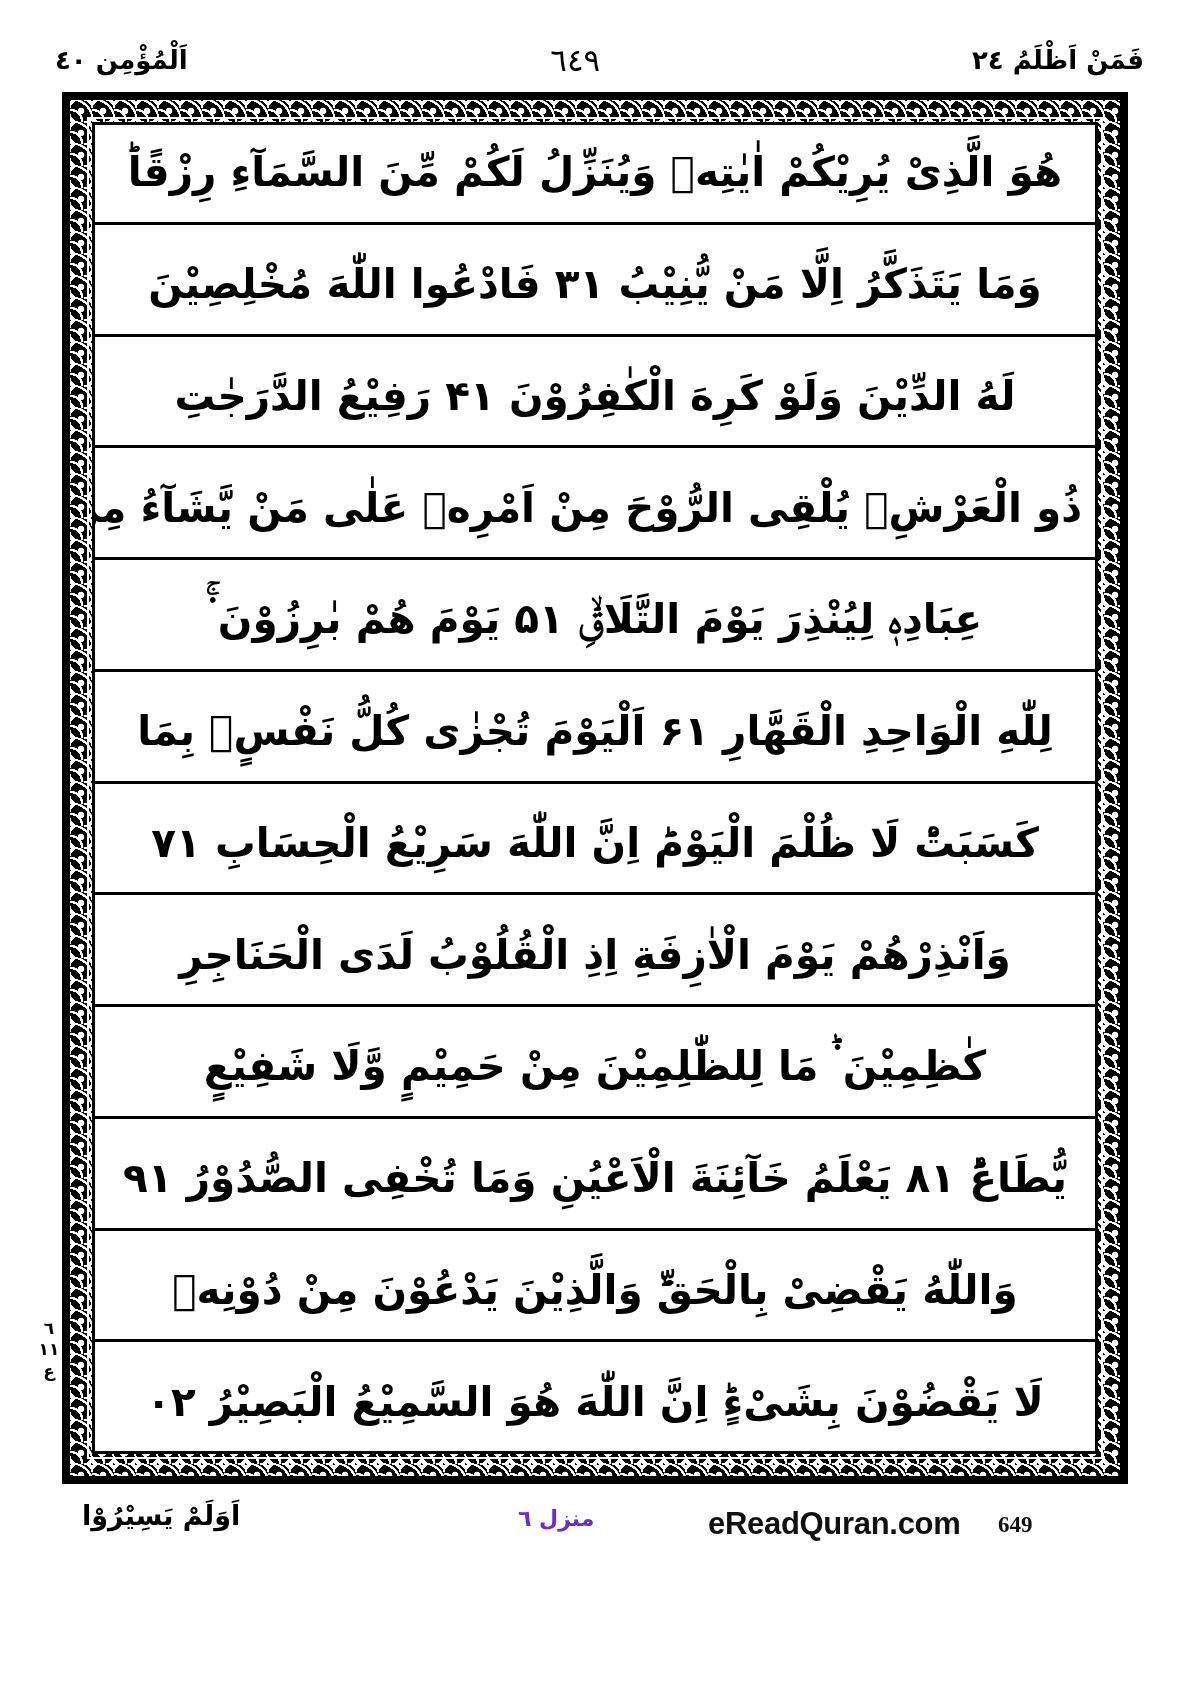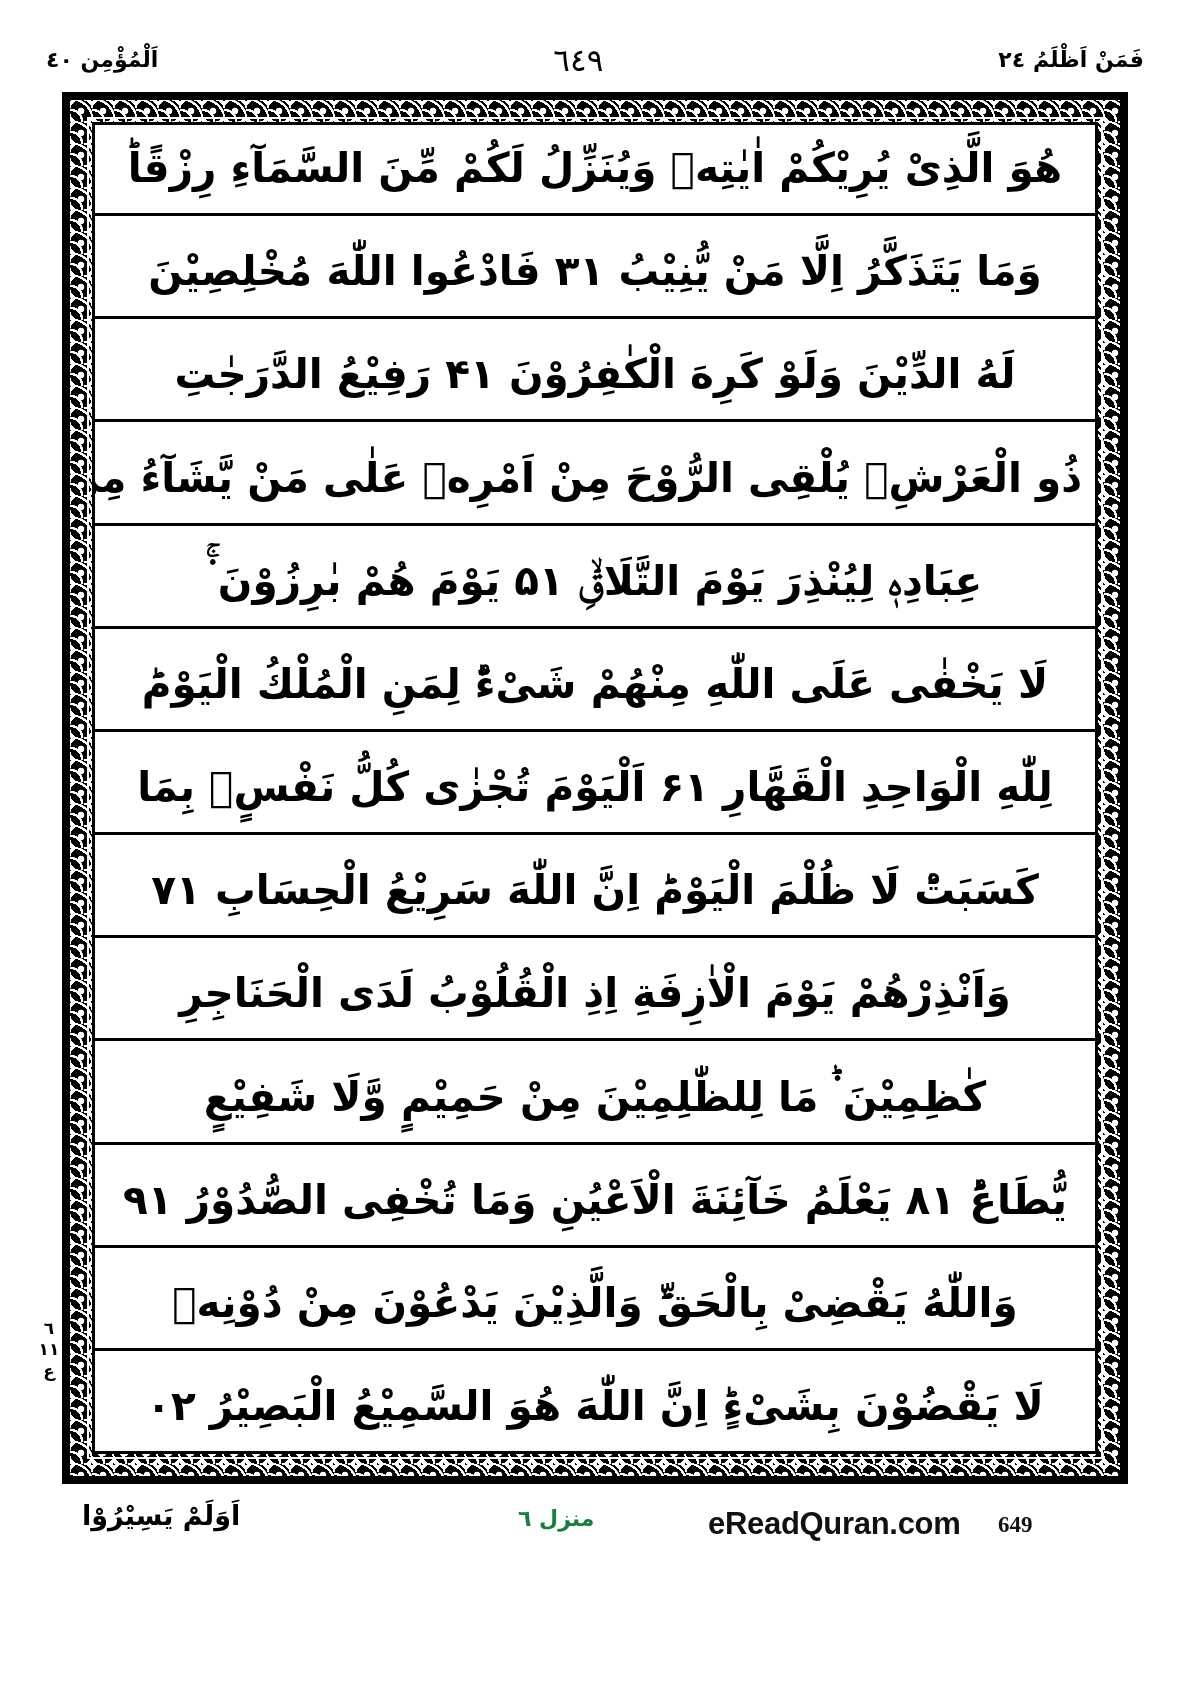"اَلْمُؤْمِن ٤٠" .hdr-text { font-size: 22px -> 26px; margin-left: none -> 9px }
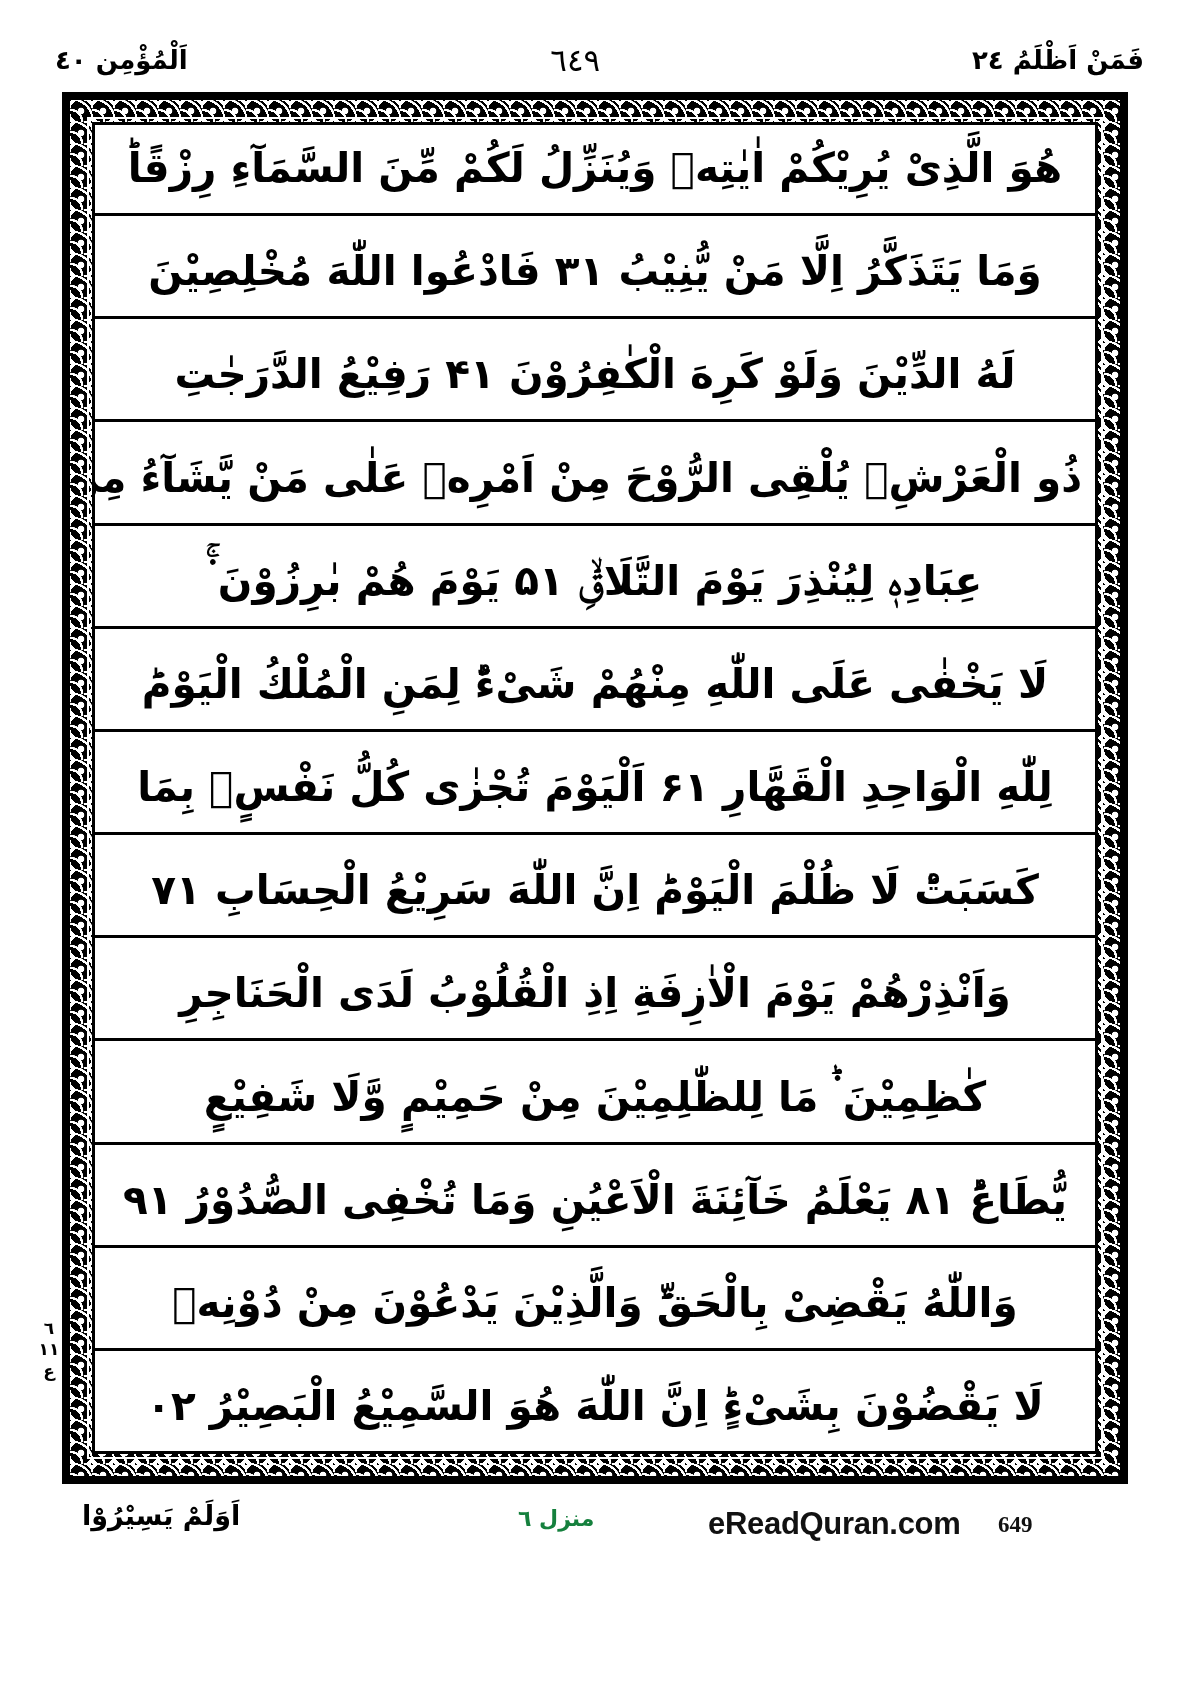"لَا يَخْفٰى عَلَى اللّٰهِ مِنْهُمْ" div.ayah-line { html: <div> <div>لَا يَخْفٰى عَلَى اللّٰهِ مِنْهُمْ شَىْءٌؕ لِمَنِ الْمُلْكُ الْيَوْمَؕ</div> </div> -> none }
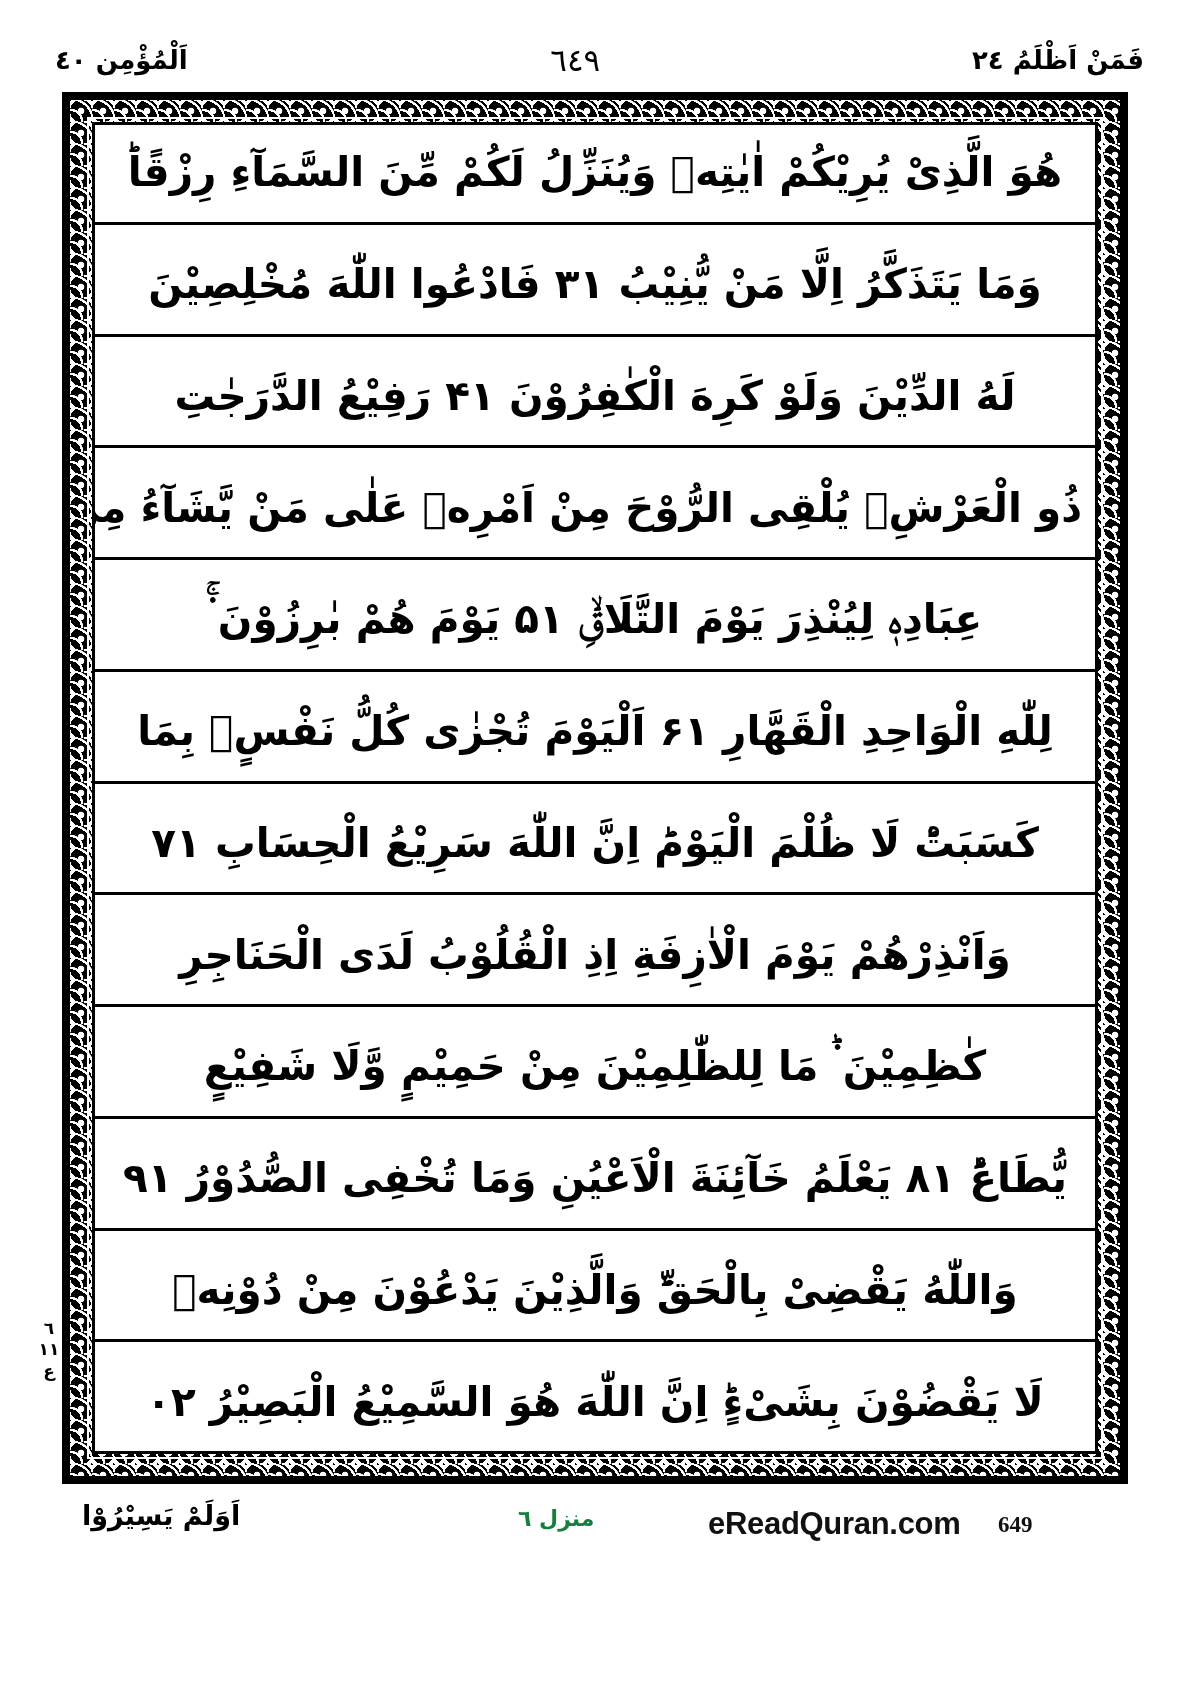"منزل ٦" .ftr-manzil { color: #15803d -> #6d28d9 }
